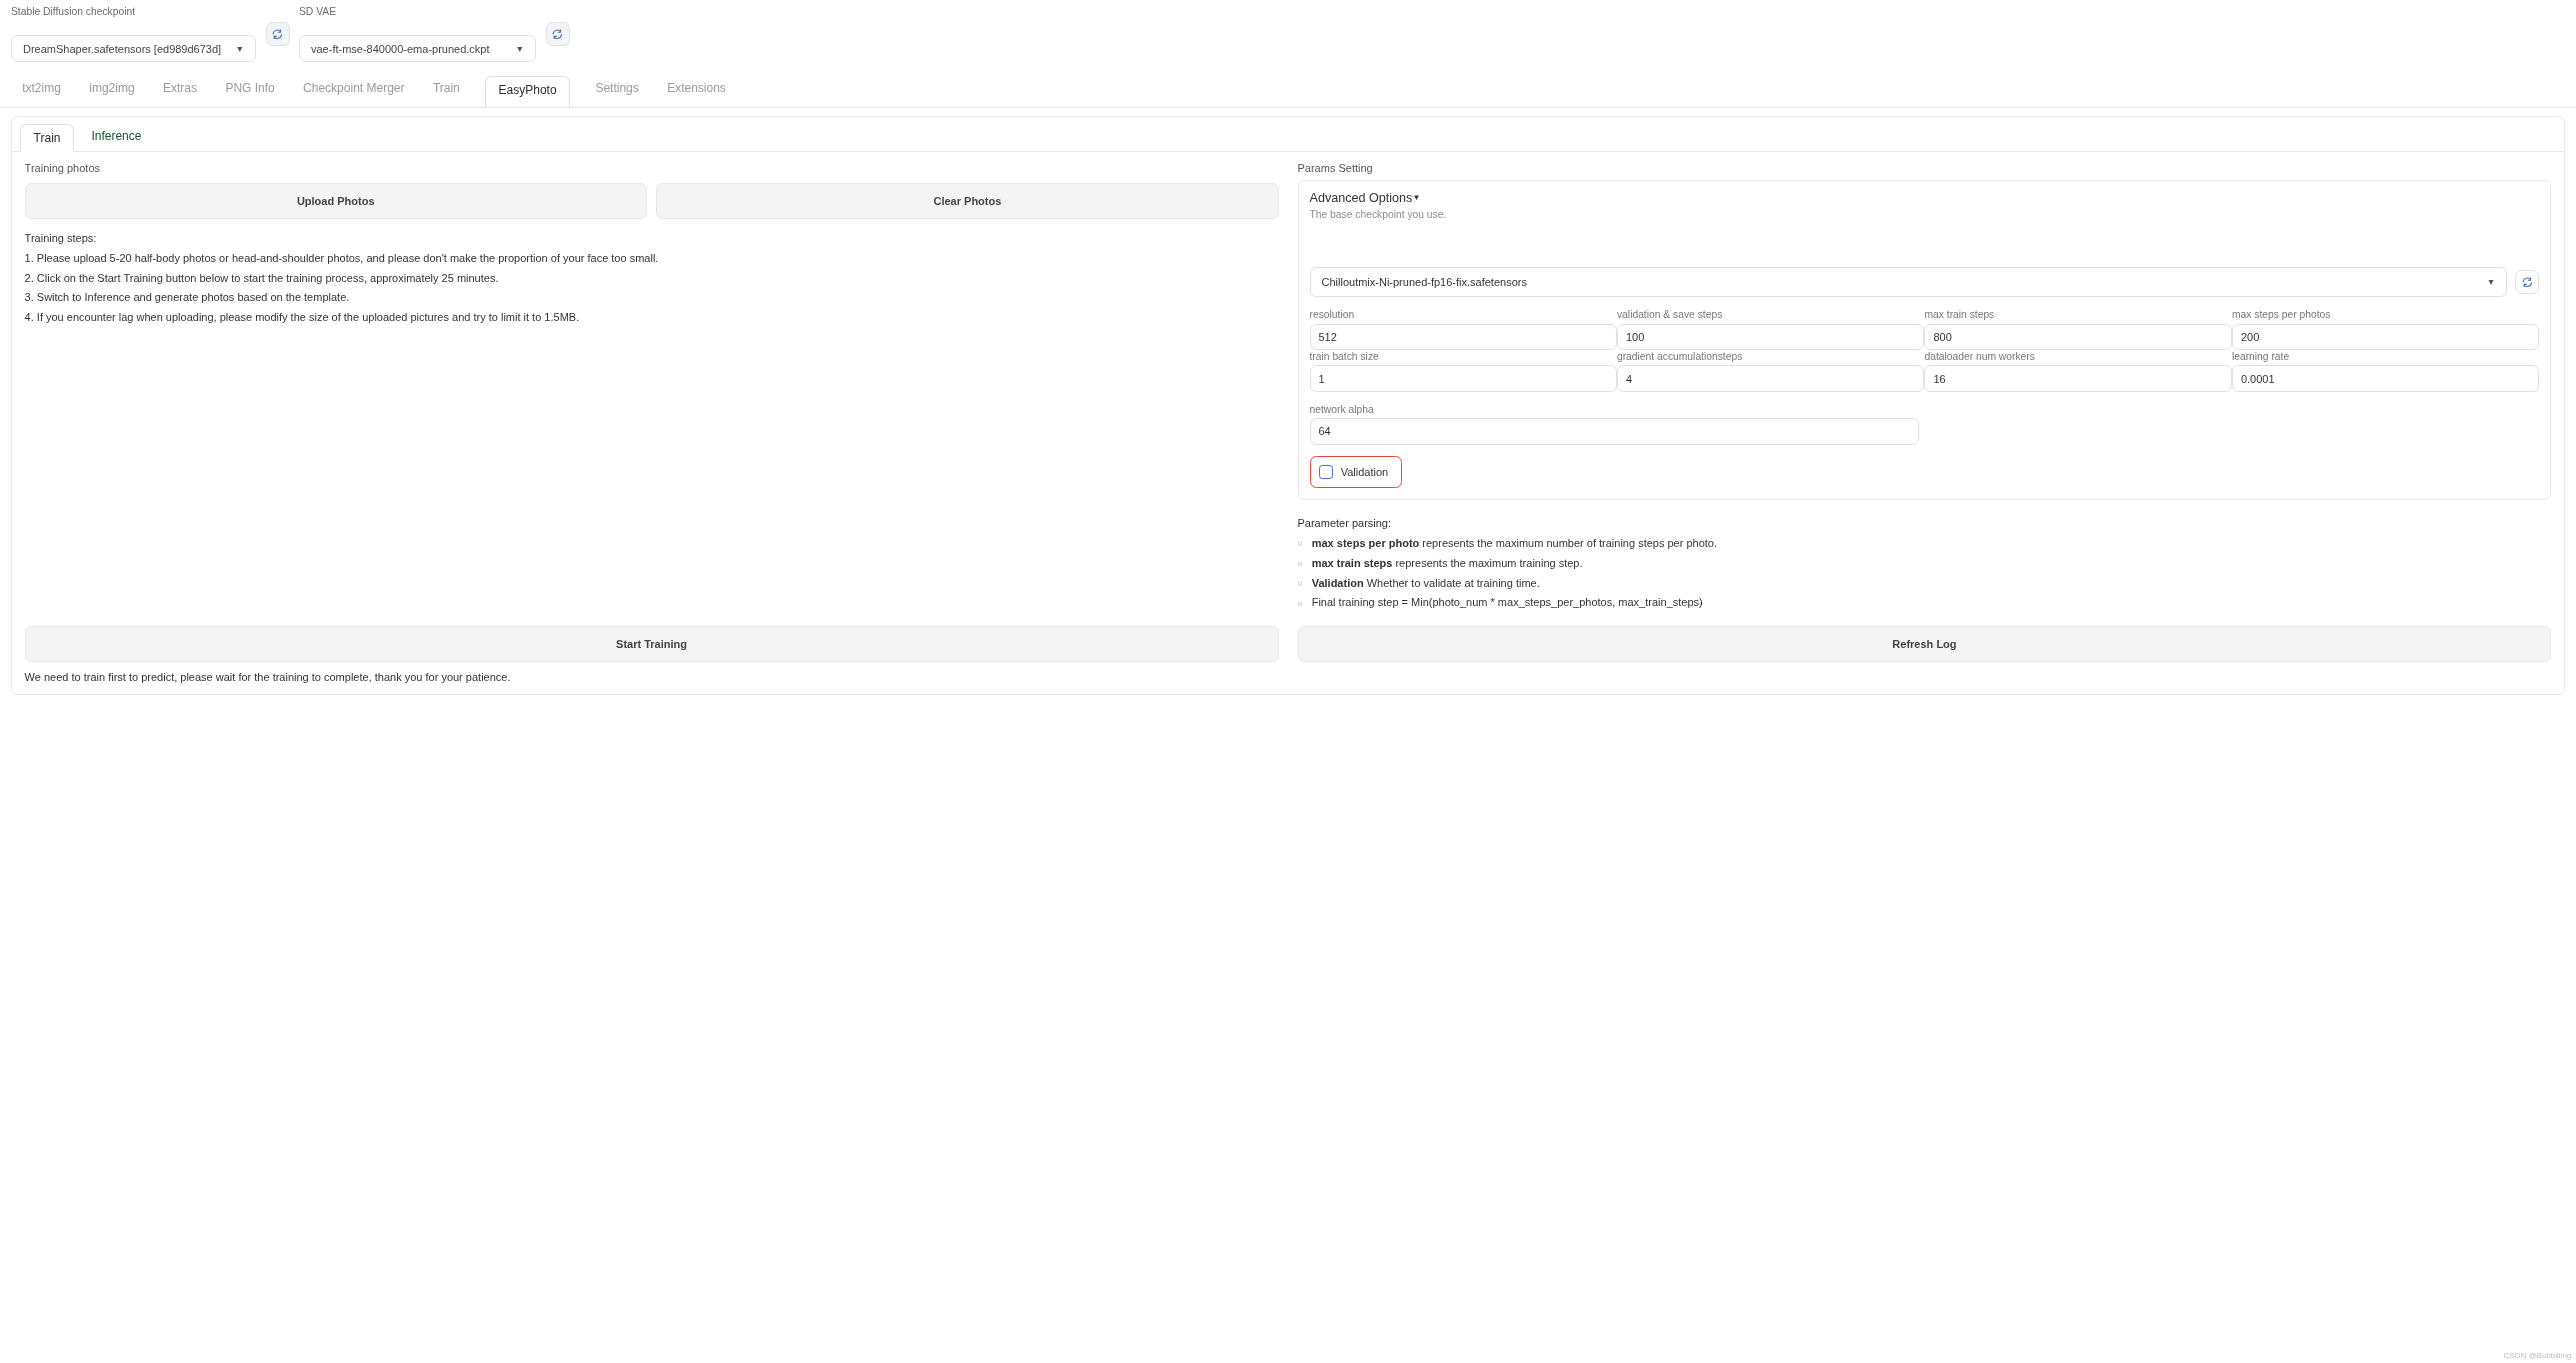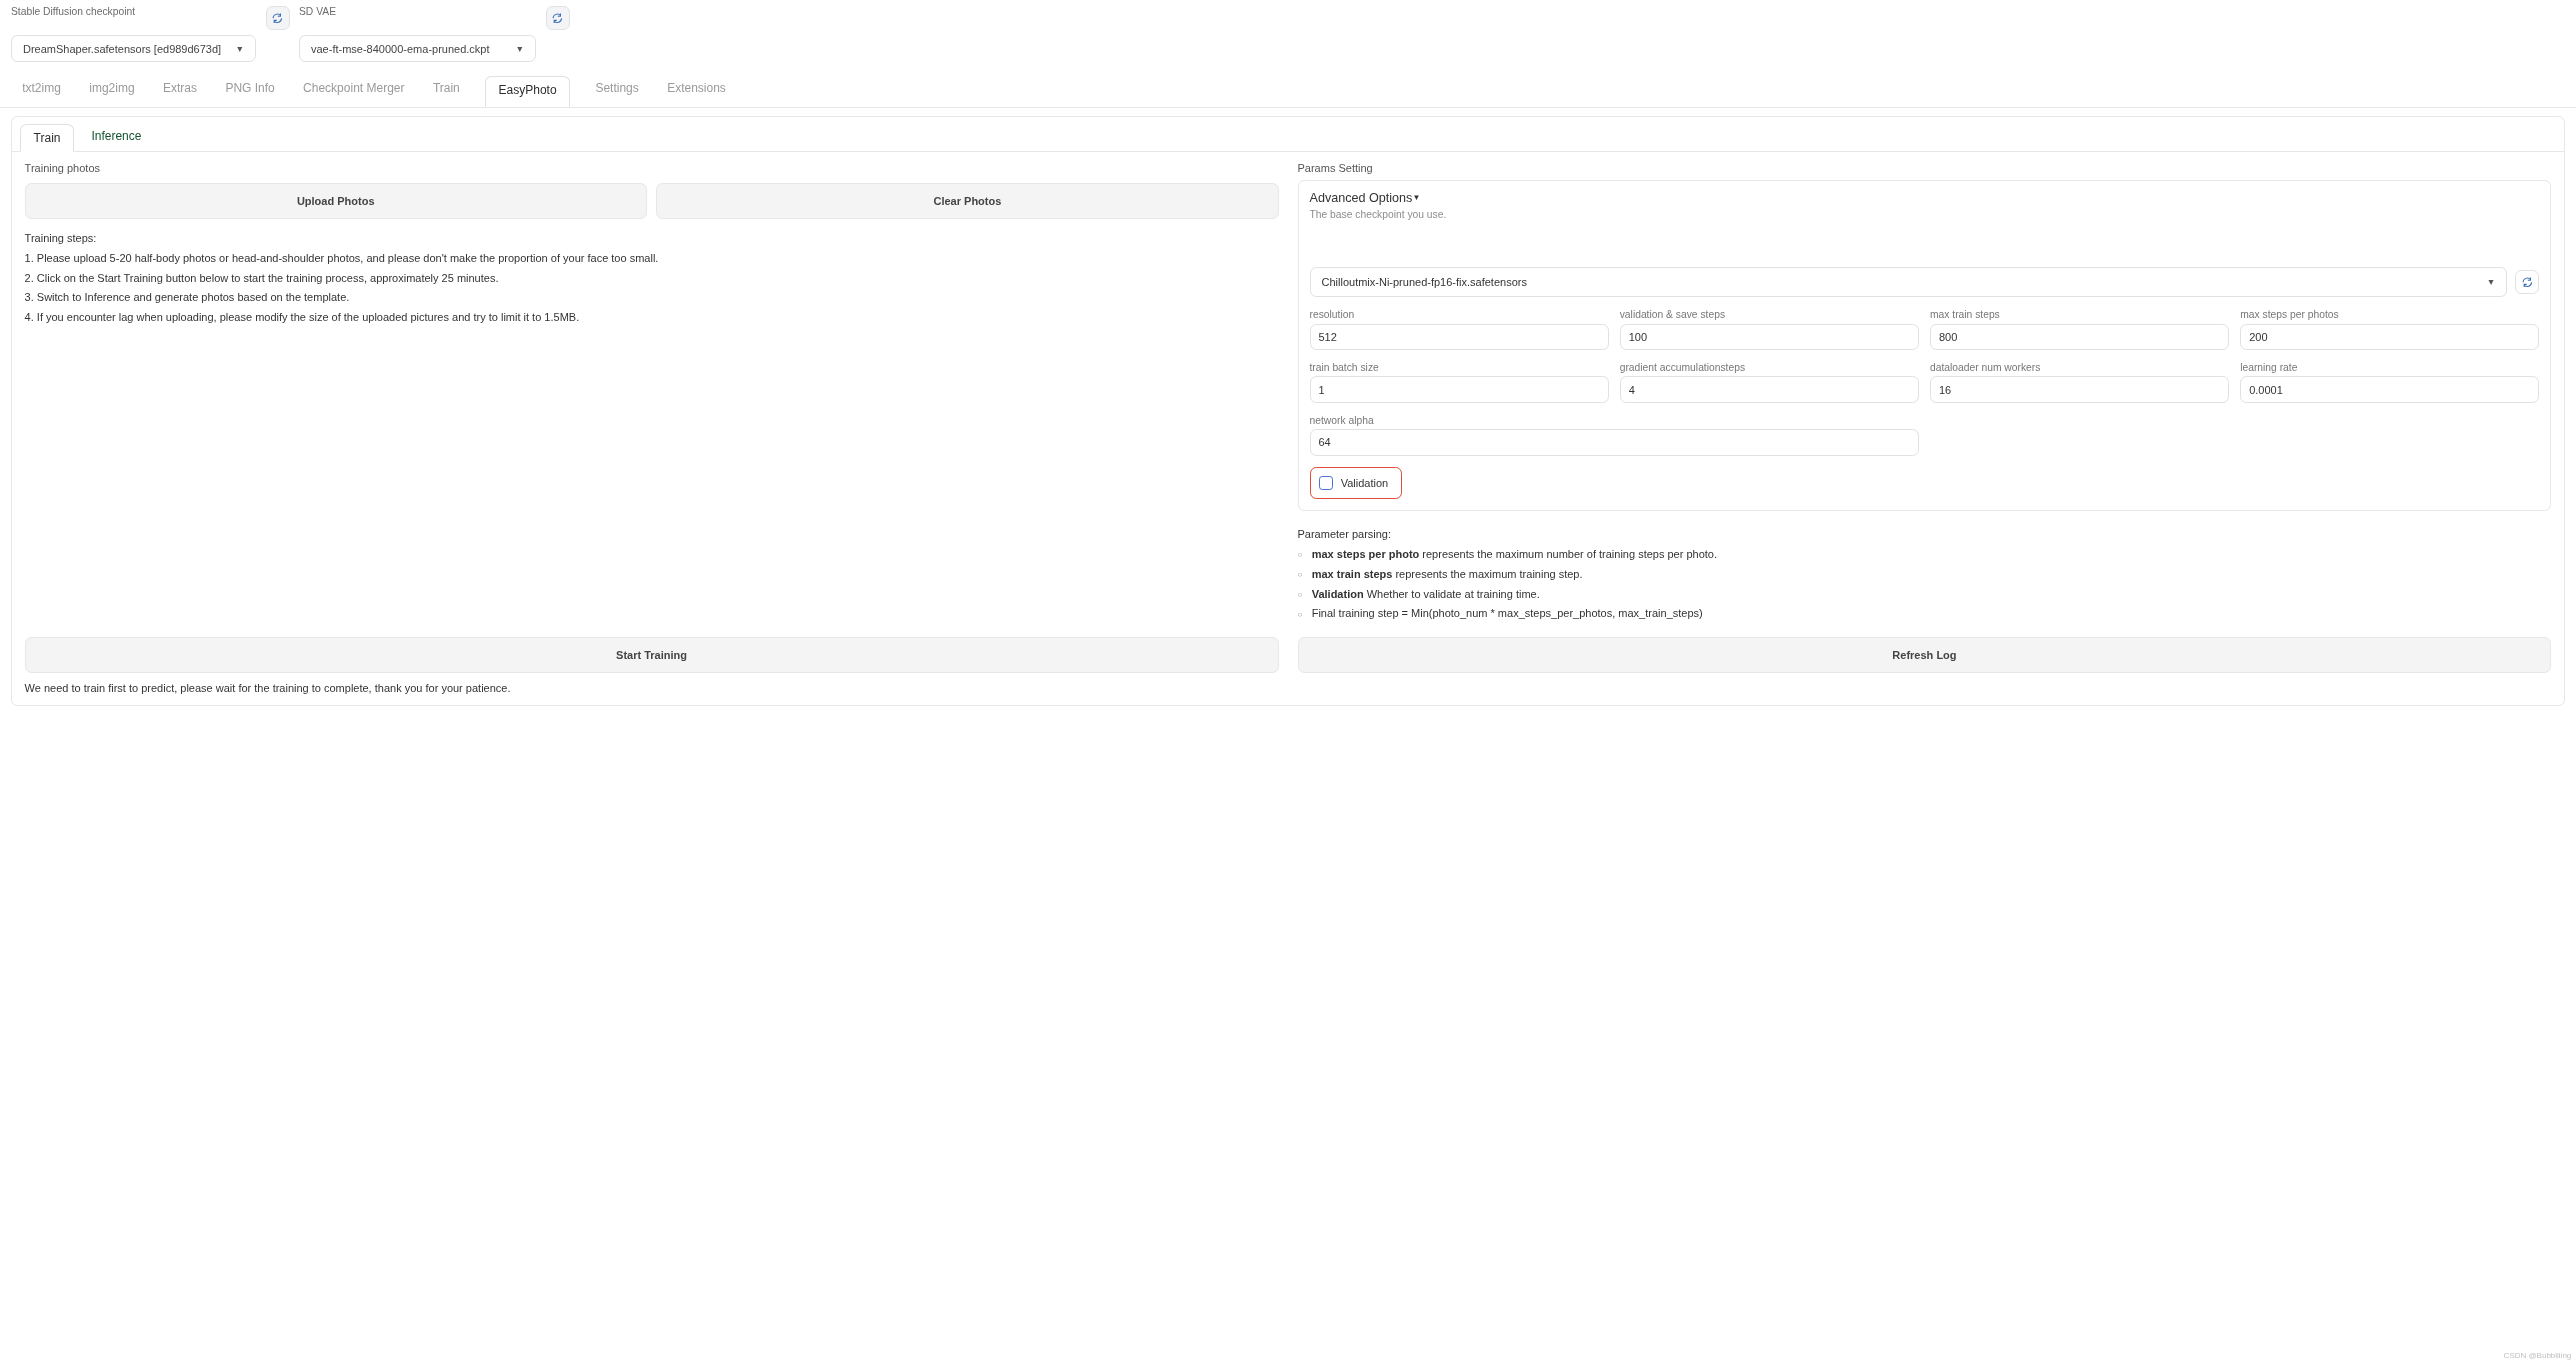"Stable Diffusion checkpoint" .top-row { align-items: flex-start -> center }
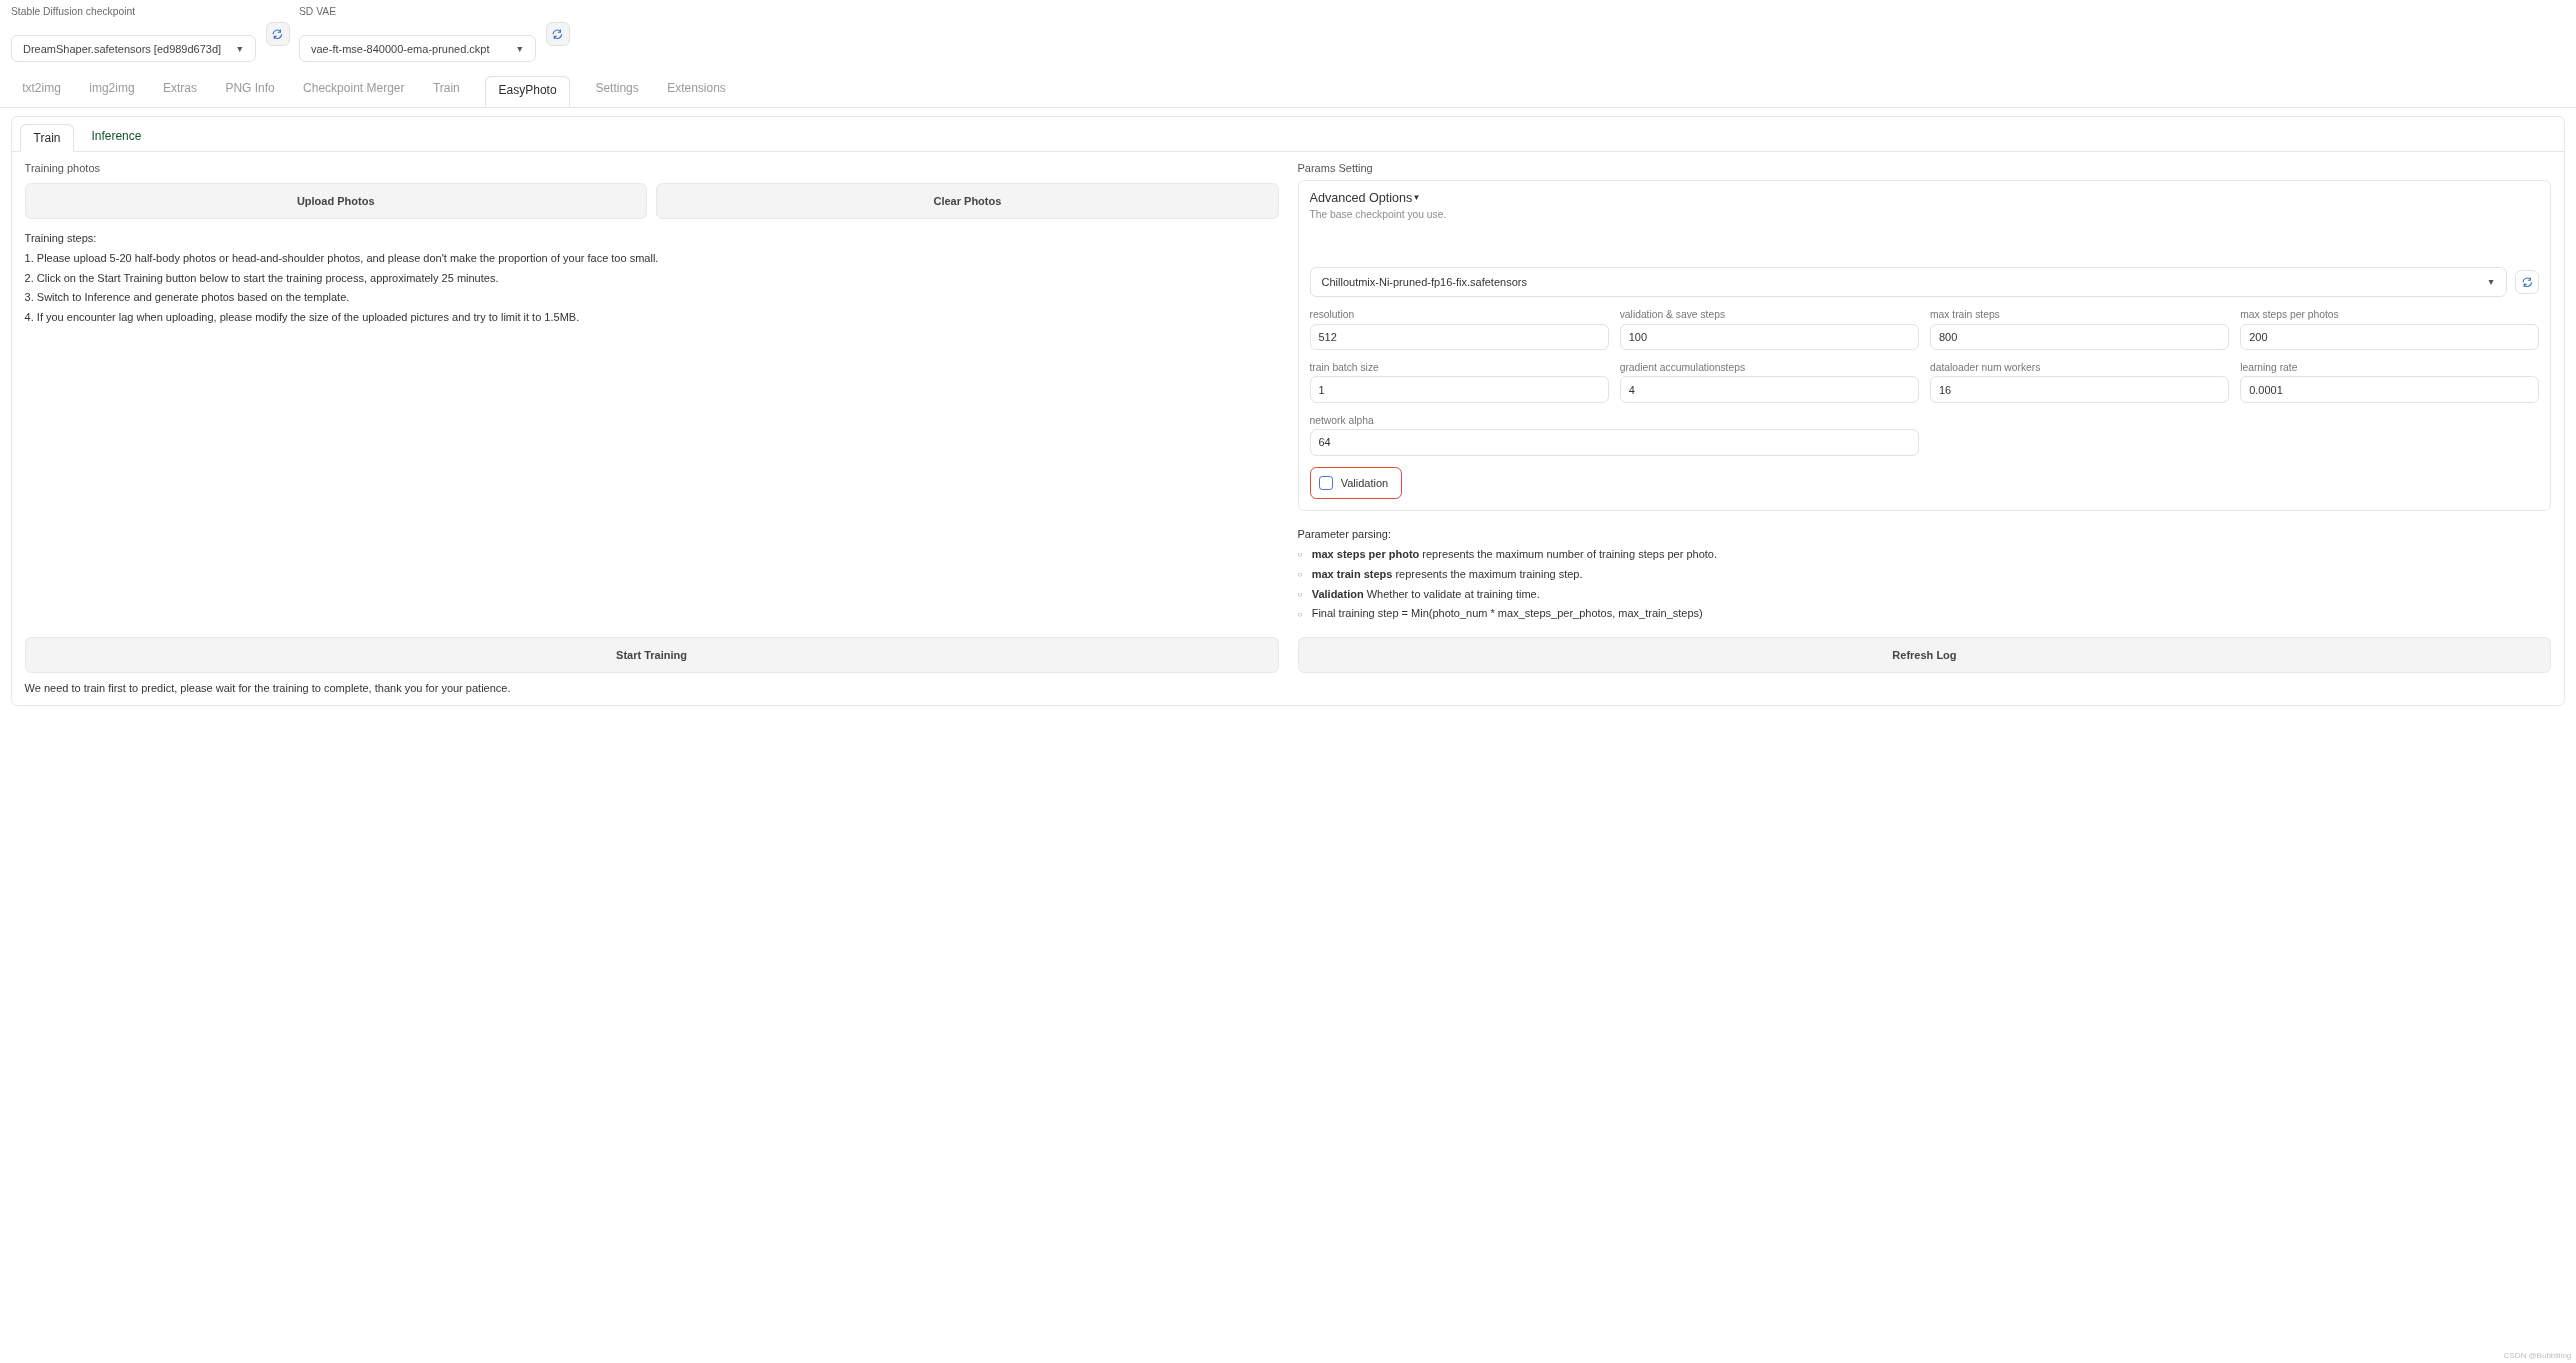"resolution 512" .grid4 { gap: 11px -> none }
